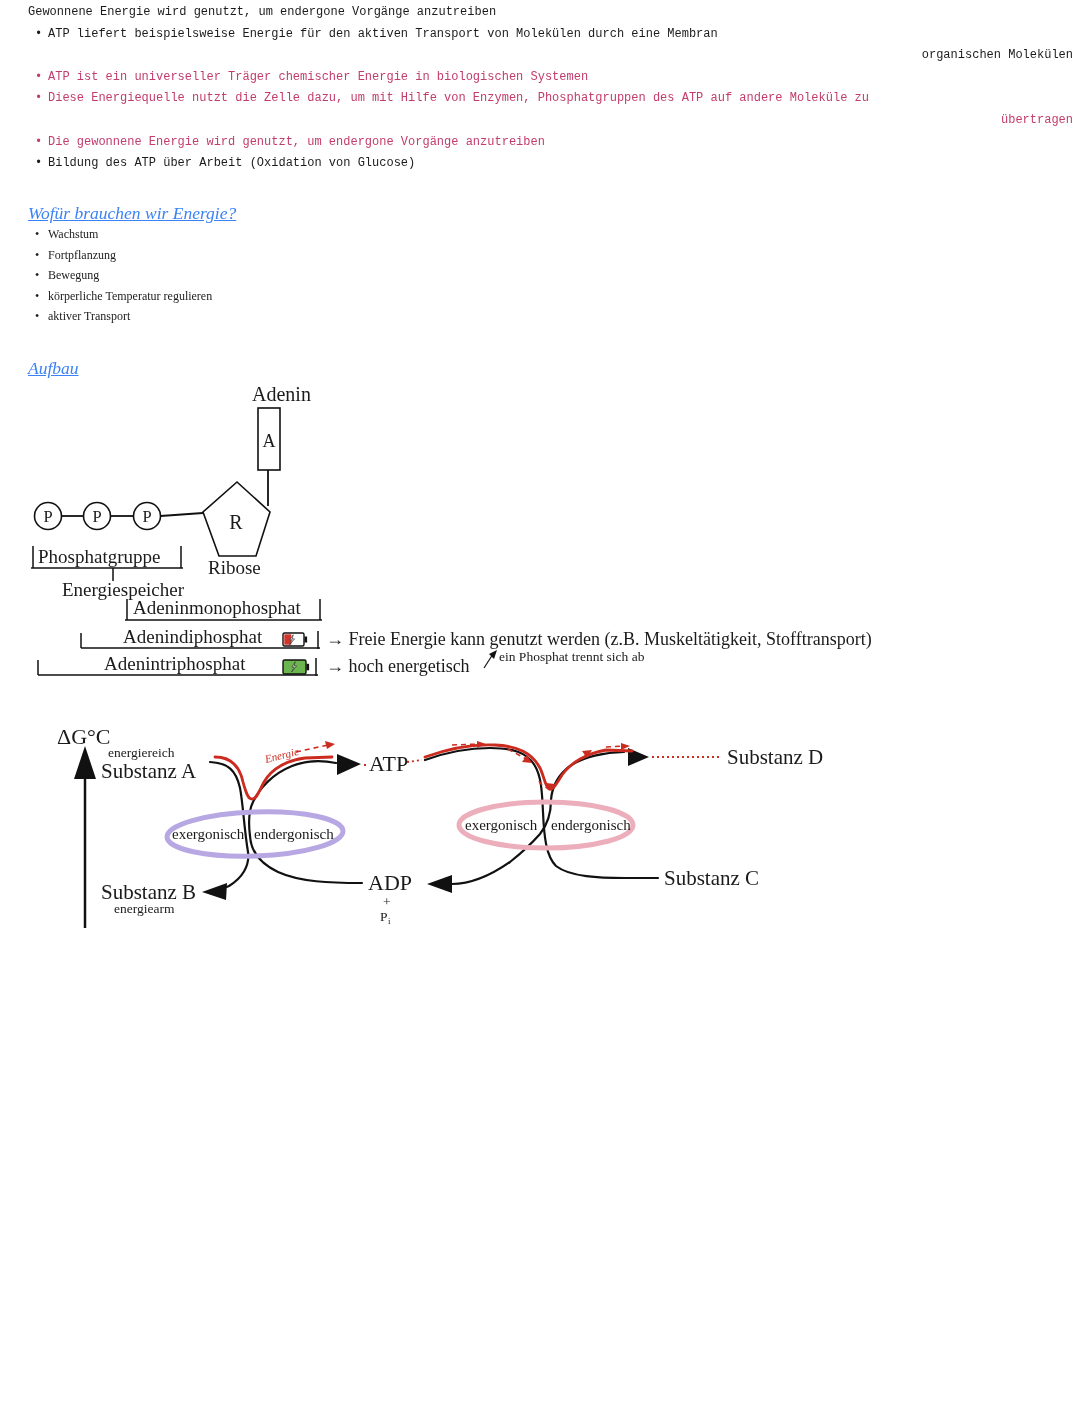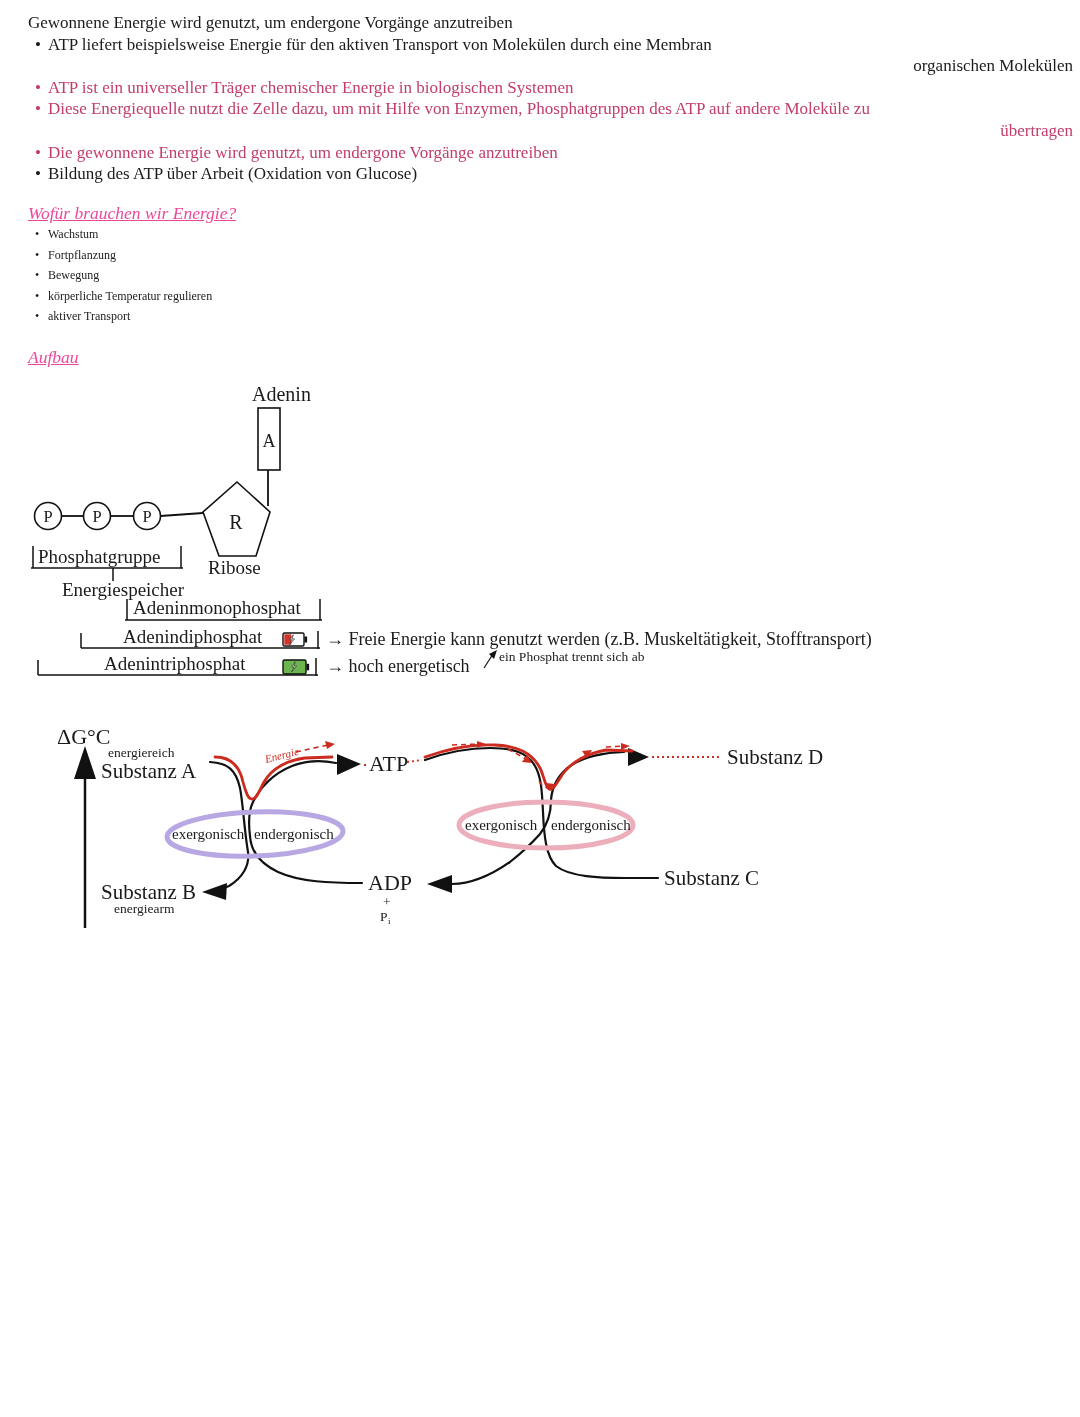"Gewonnene Energie wird genutzt, um" .intro { font-family: none -> Liberation Mono, monospace; font-size: 17px -> 12px; top: 12px -> 2px }
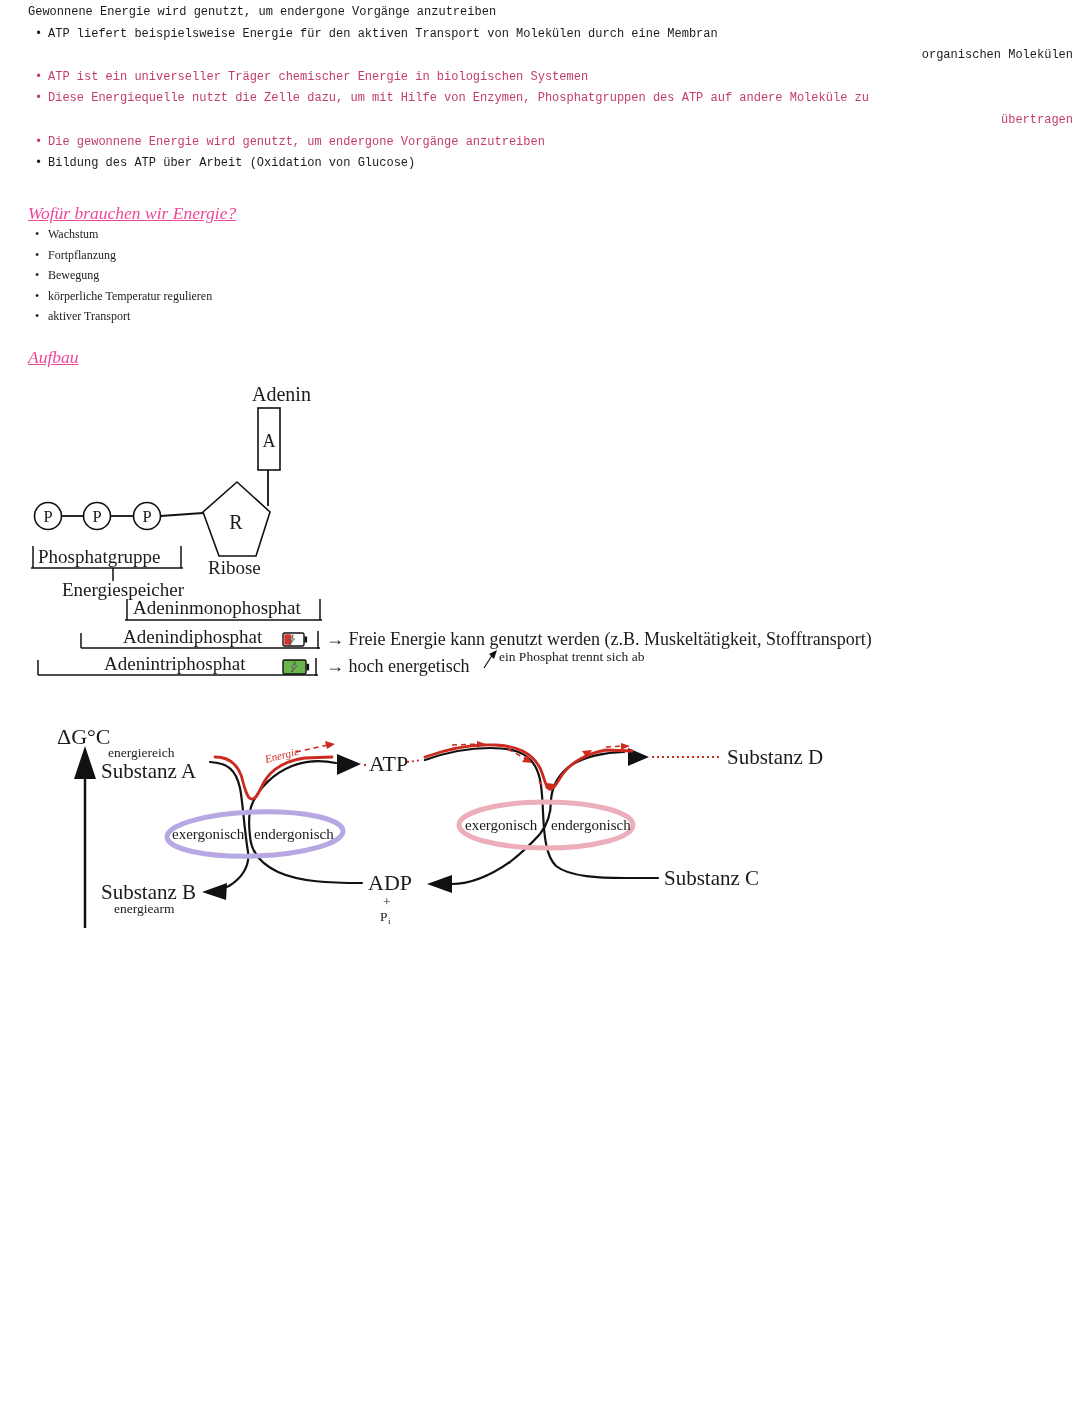"Wofür brauchen wir Energie?" .section-heading { color: #ec4899 -> #3b82f6 }
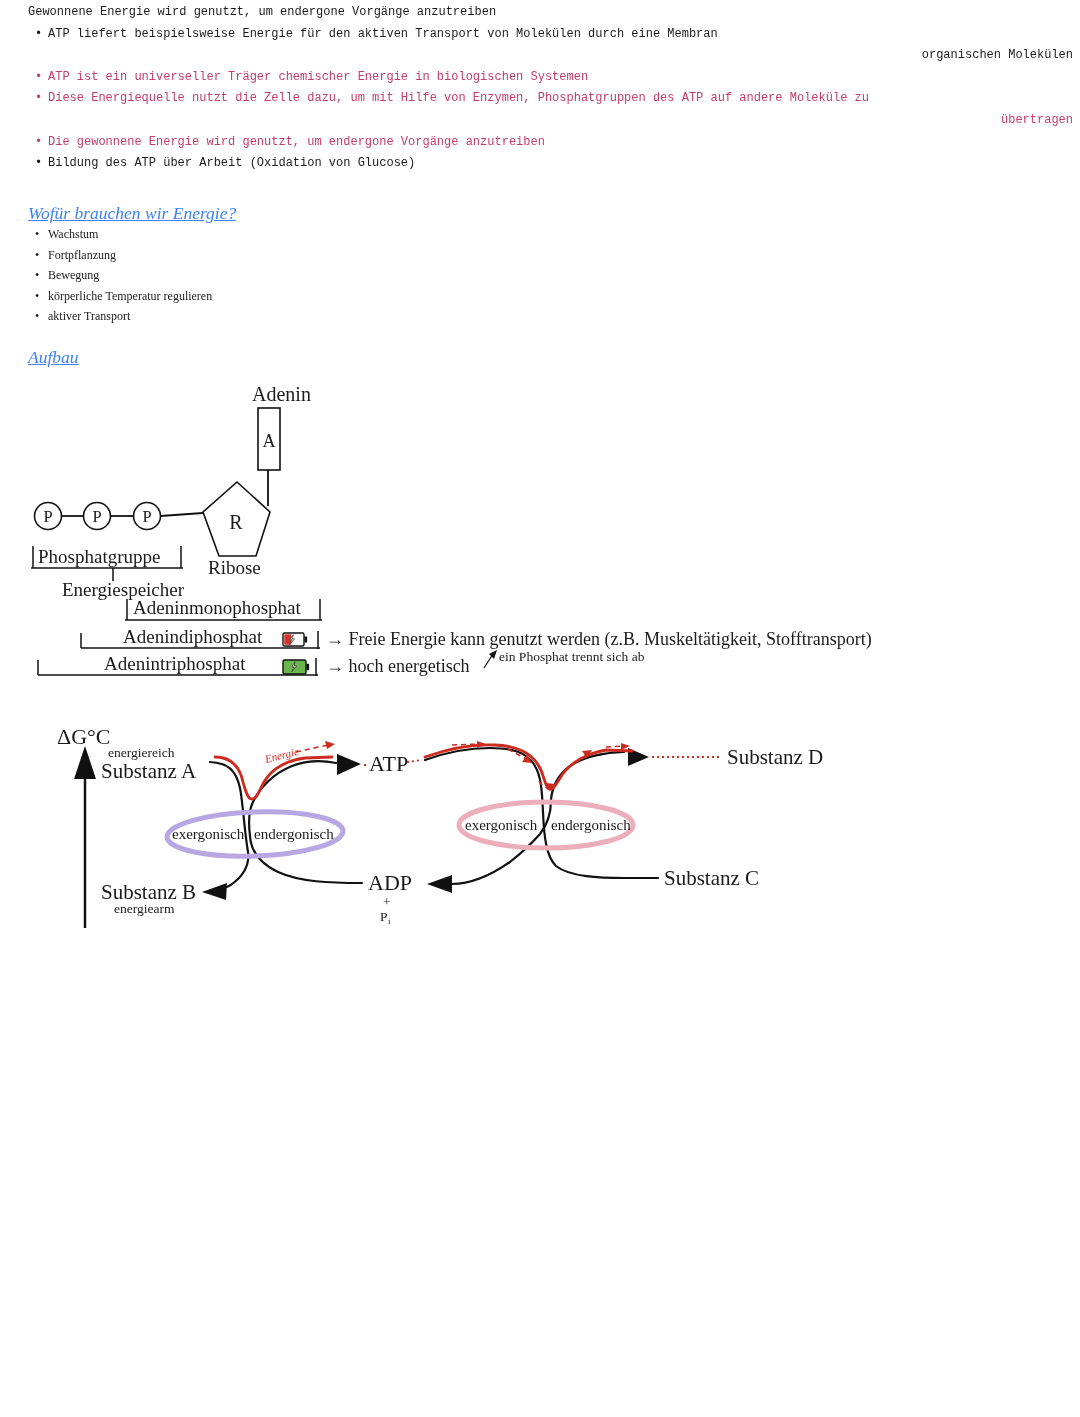"Aufbau" #heading-aufbau { top: 347px -> 358px }
